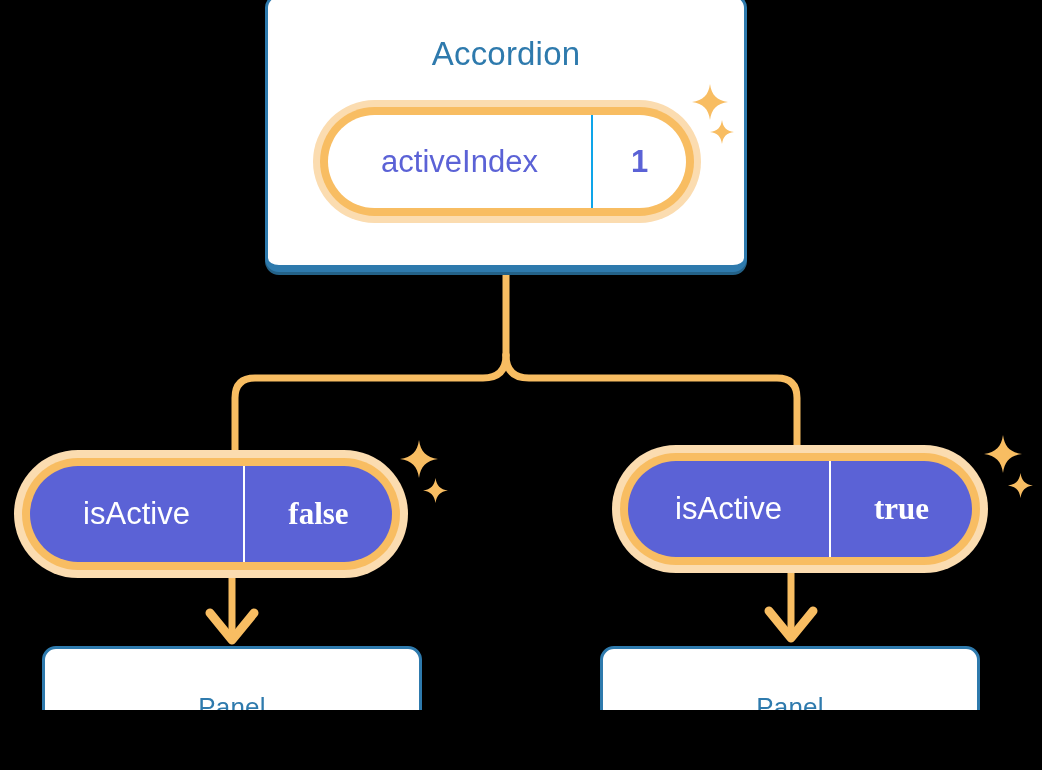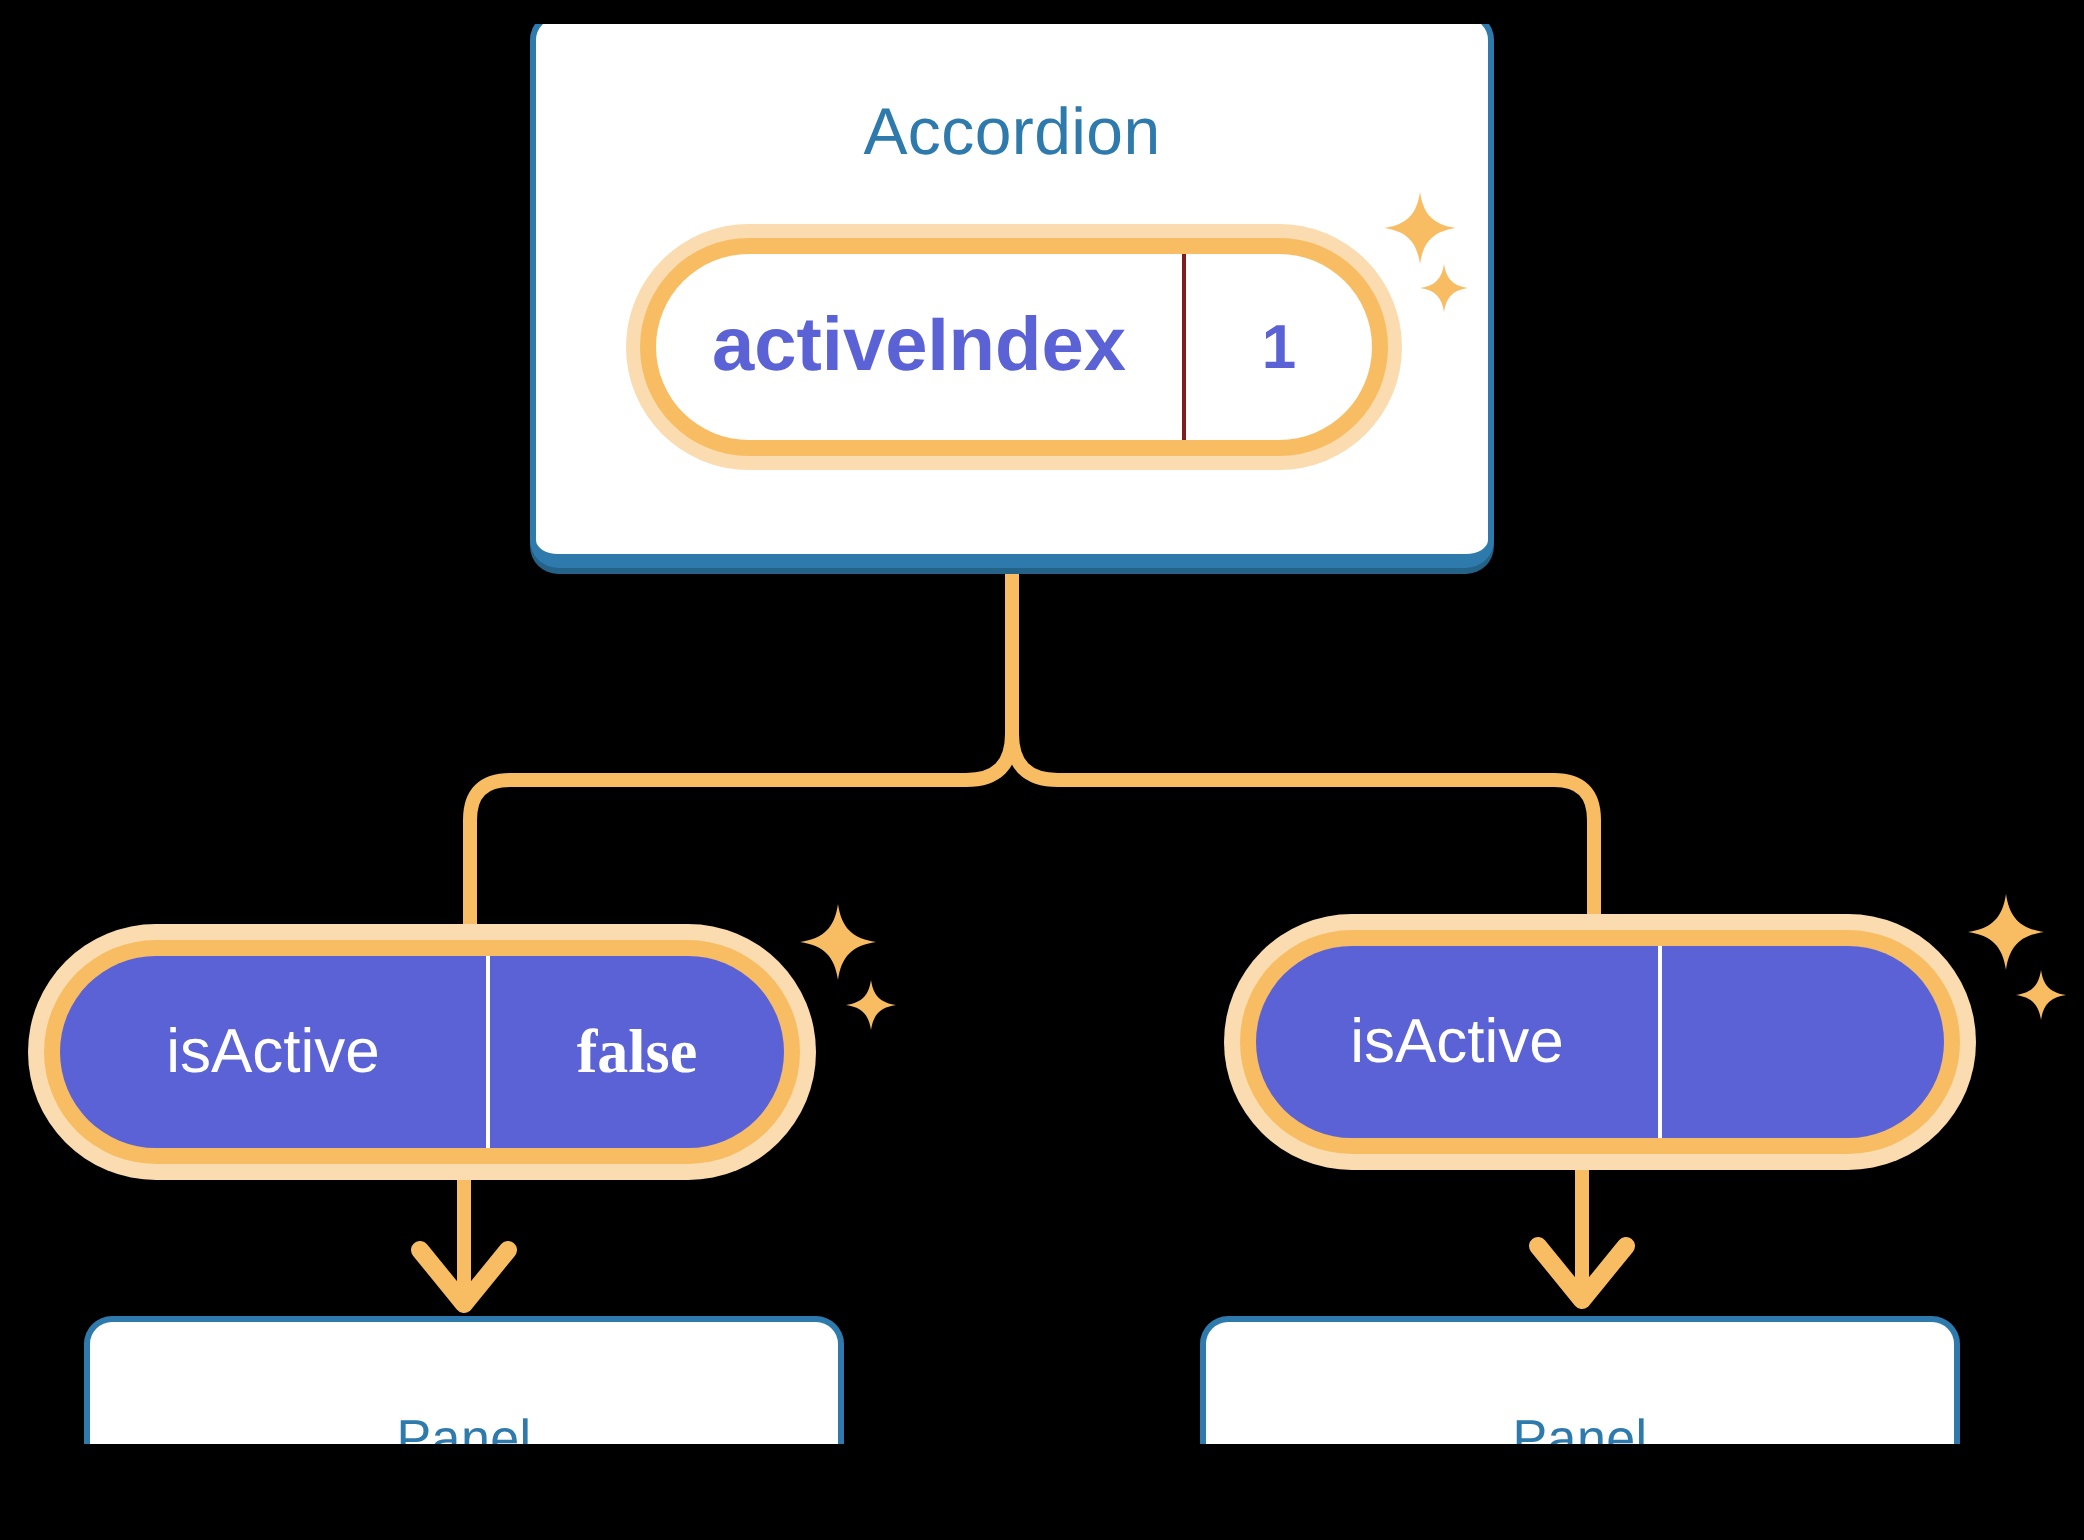"Accordion" #stage { margin-top: 12px -> none }
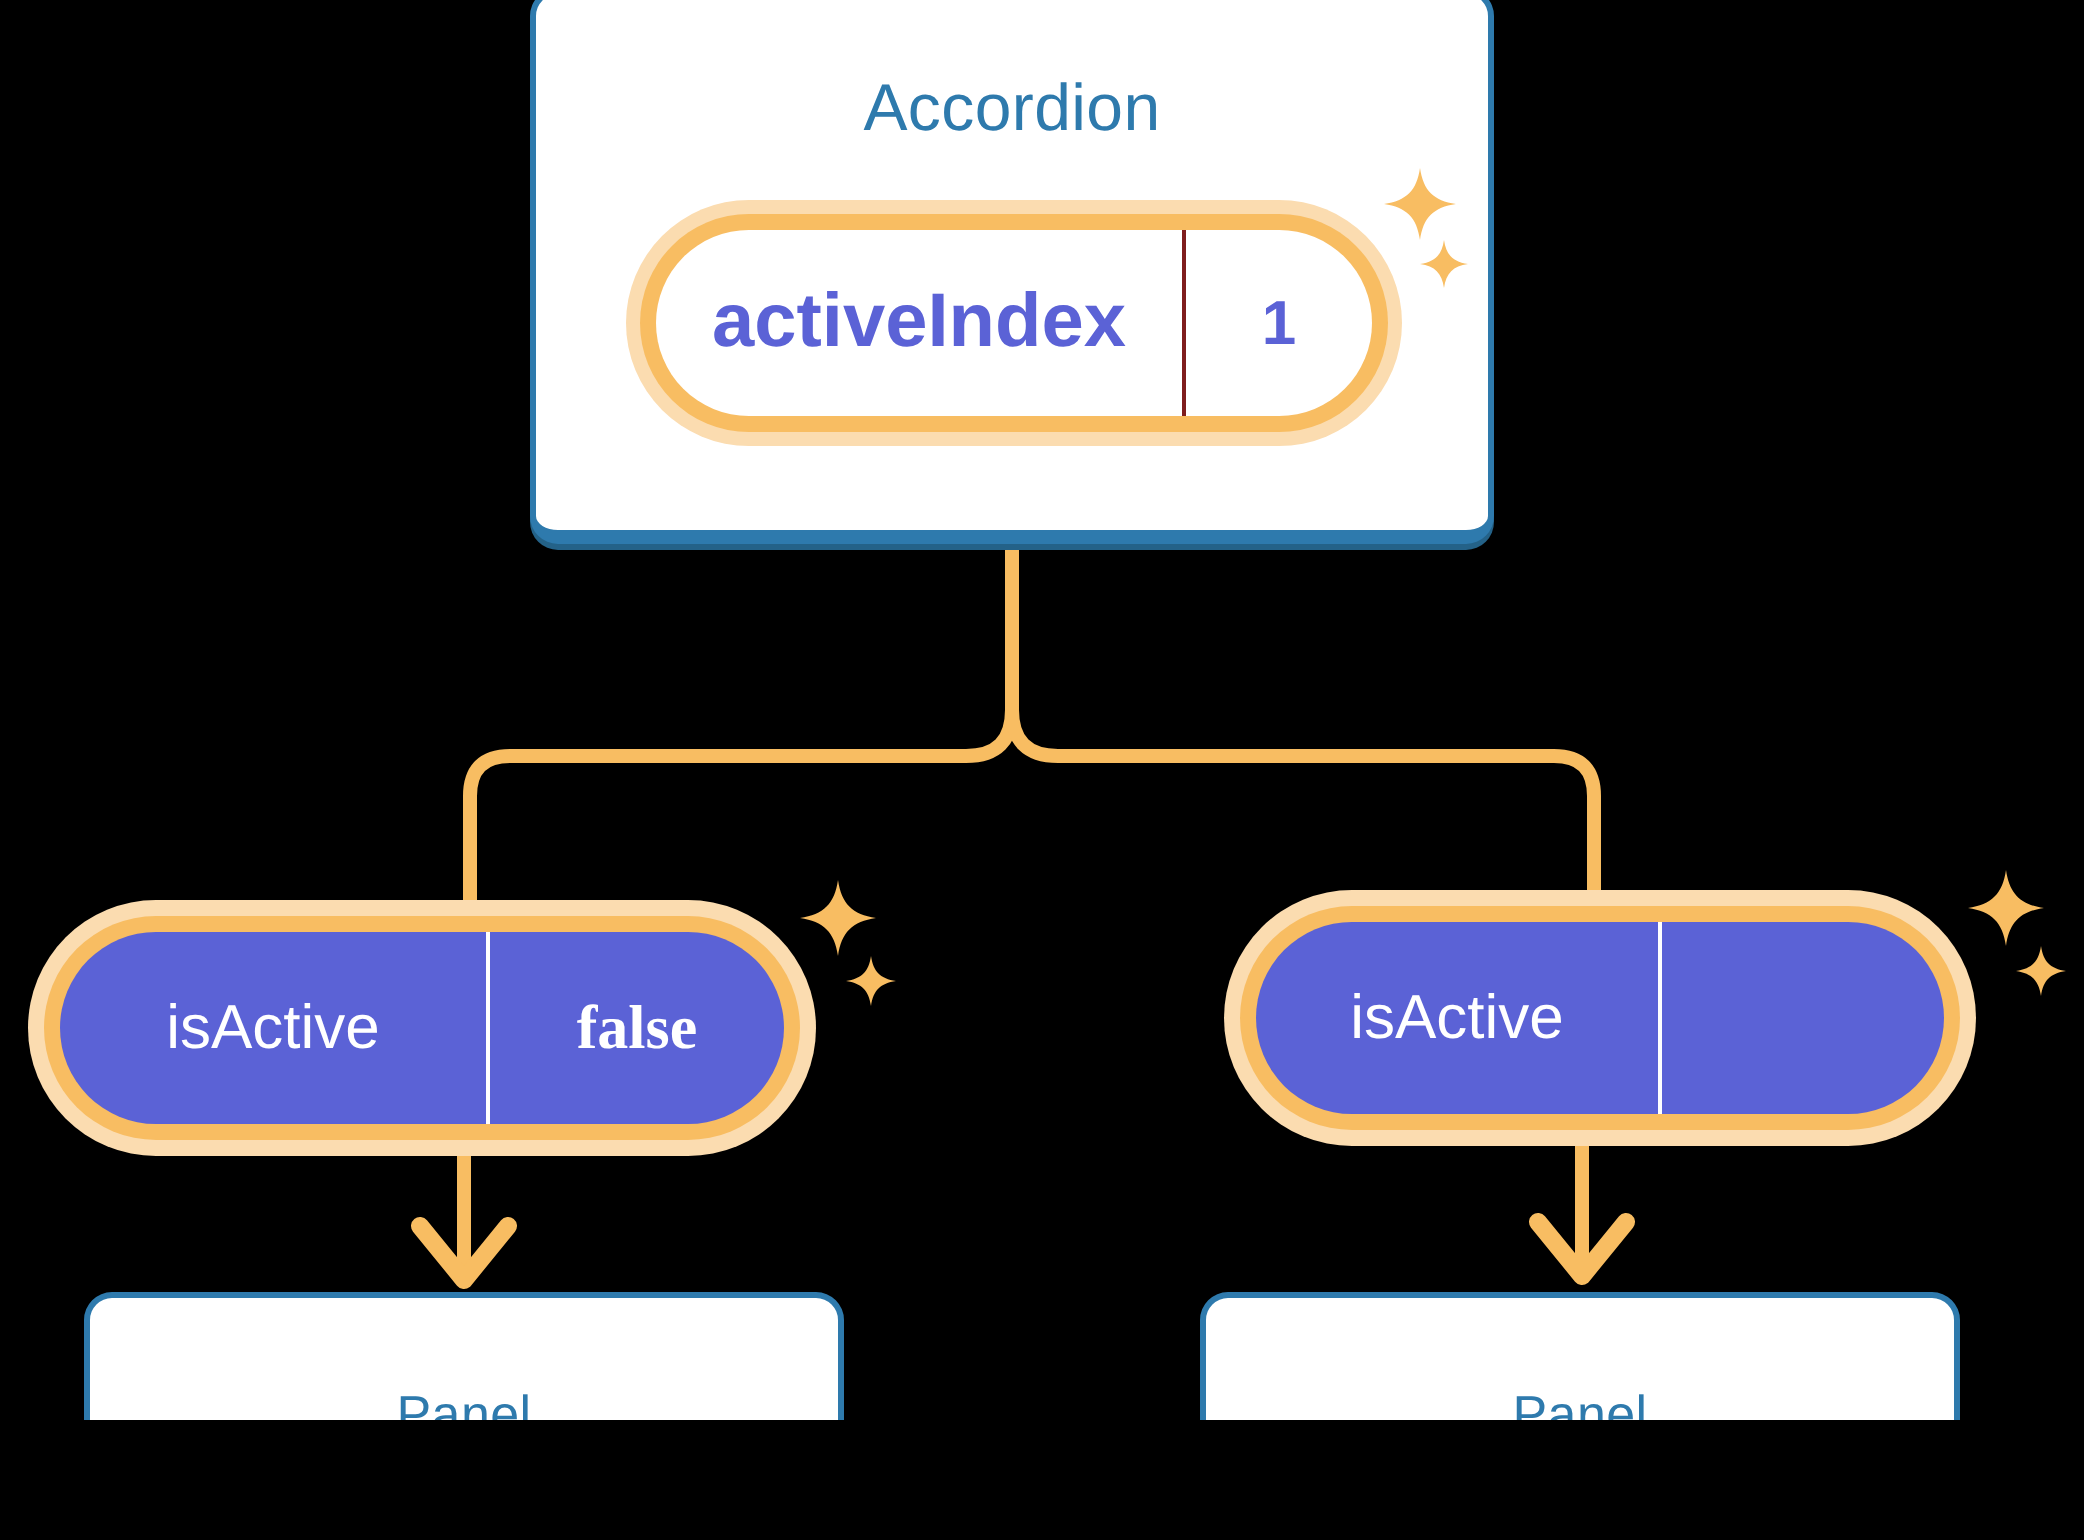"activeIndex" #pill-active-index .pill-key { border-right: 2px solid #7f1d1d -> 2px solid #0ea5e9; font-size: 38px -> 31px; font-weight: bold -> none }
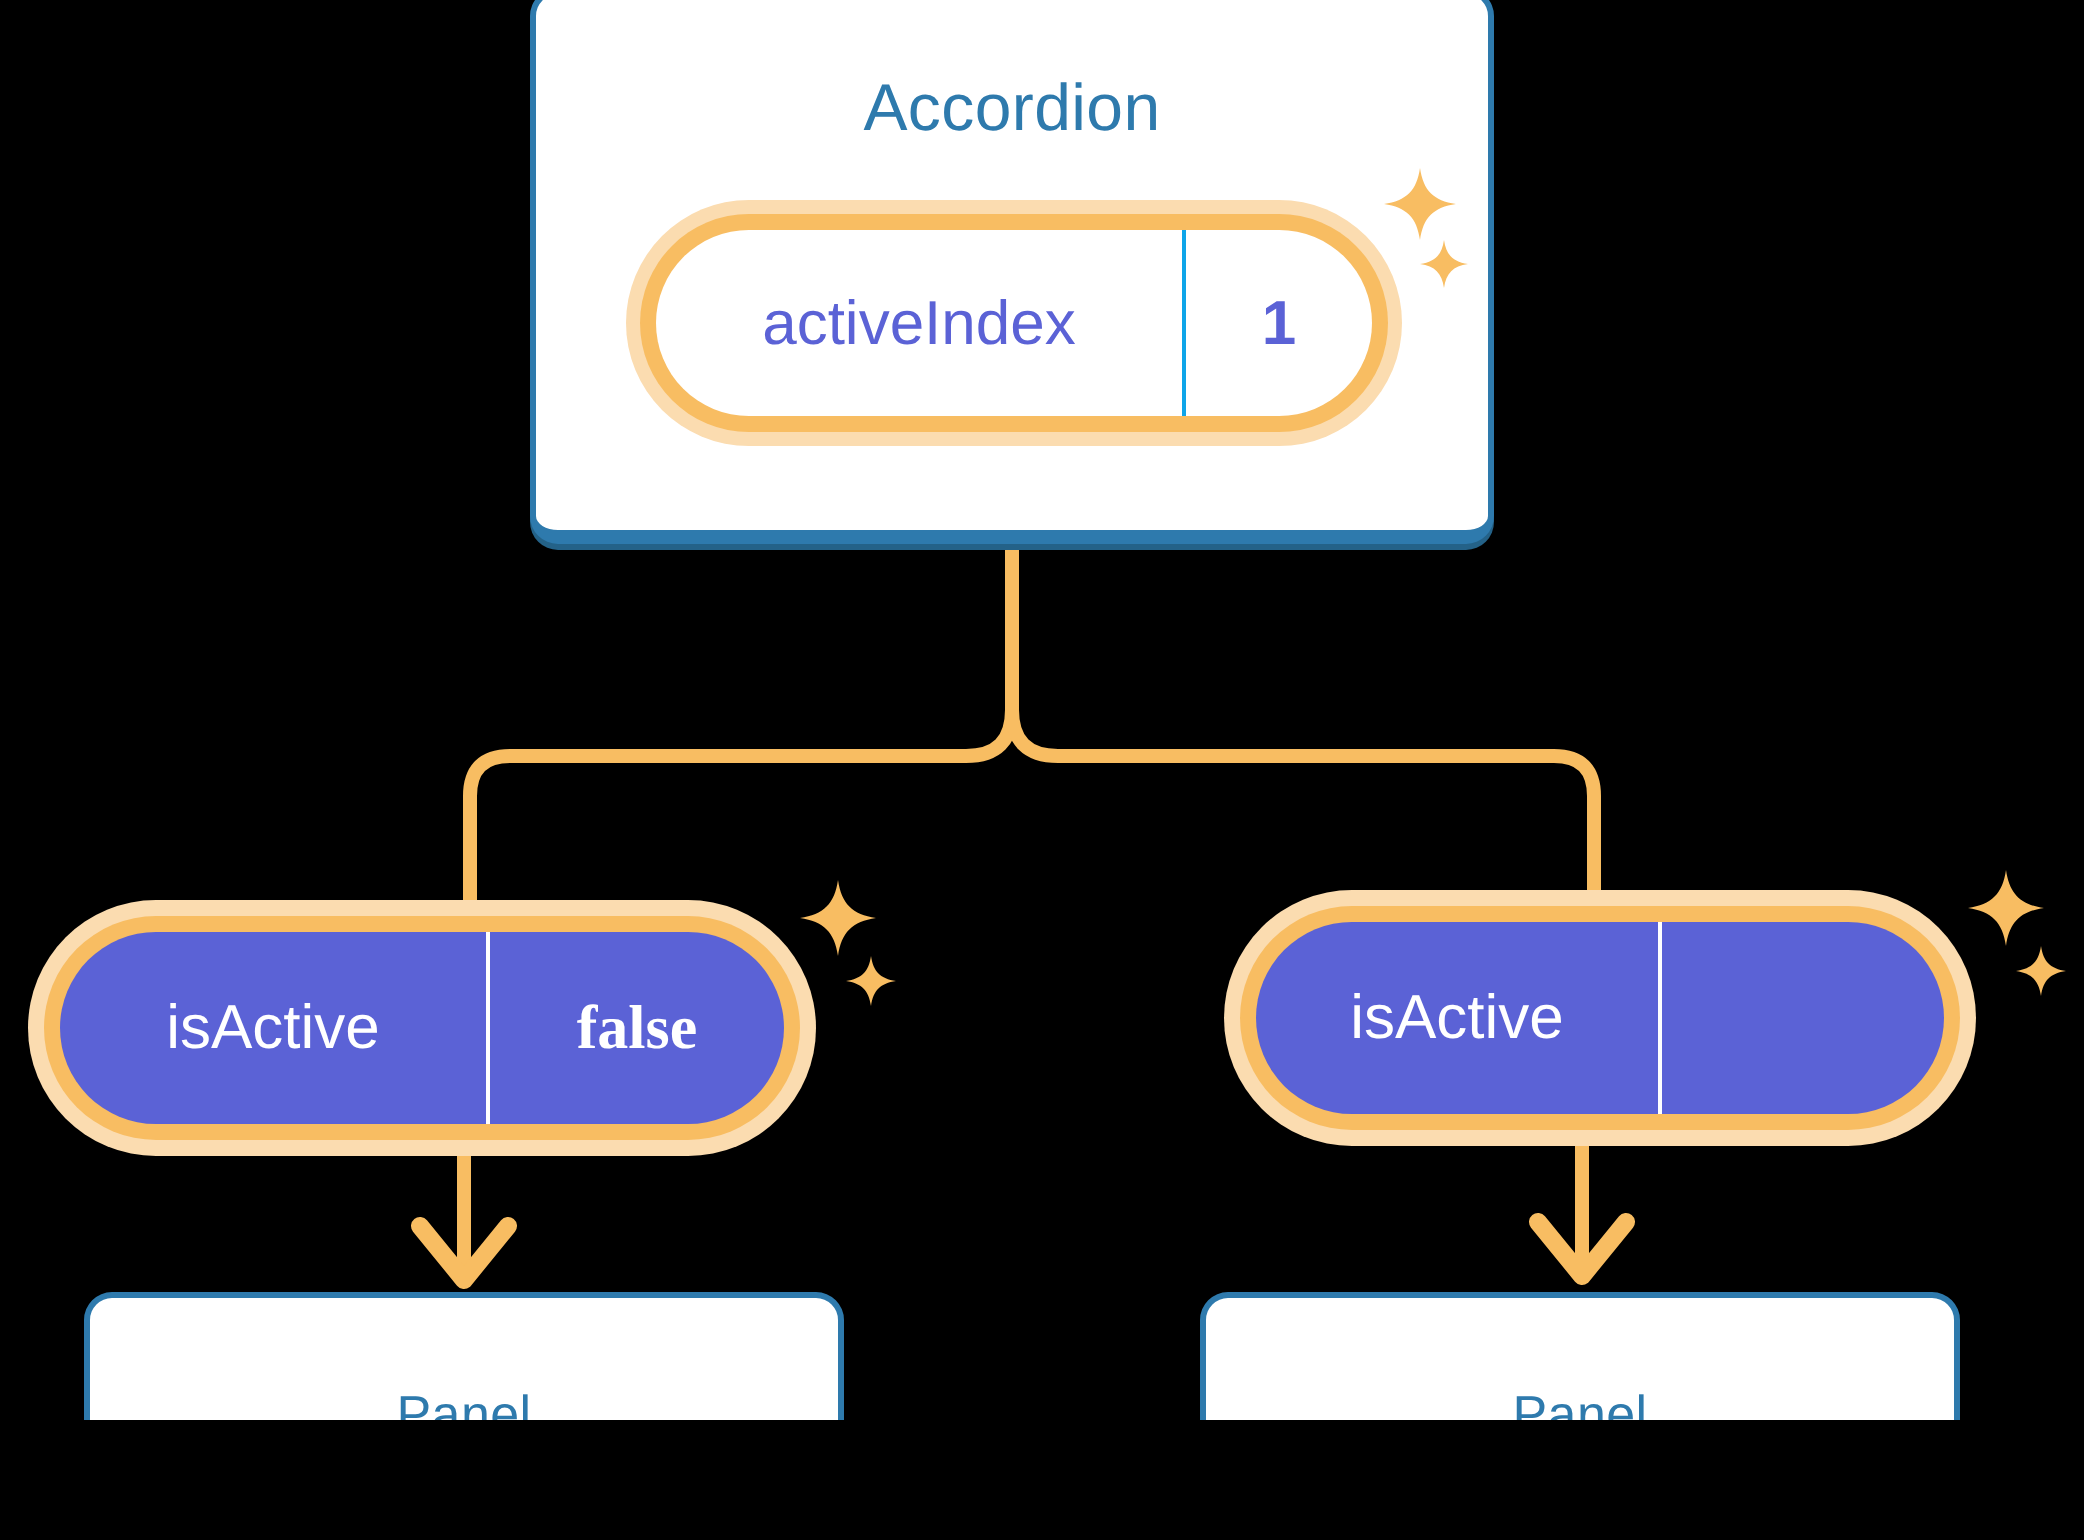"true" div.pill-cell { html: none -> <div>true</div> }
